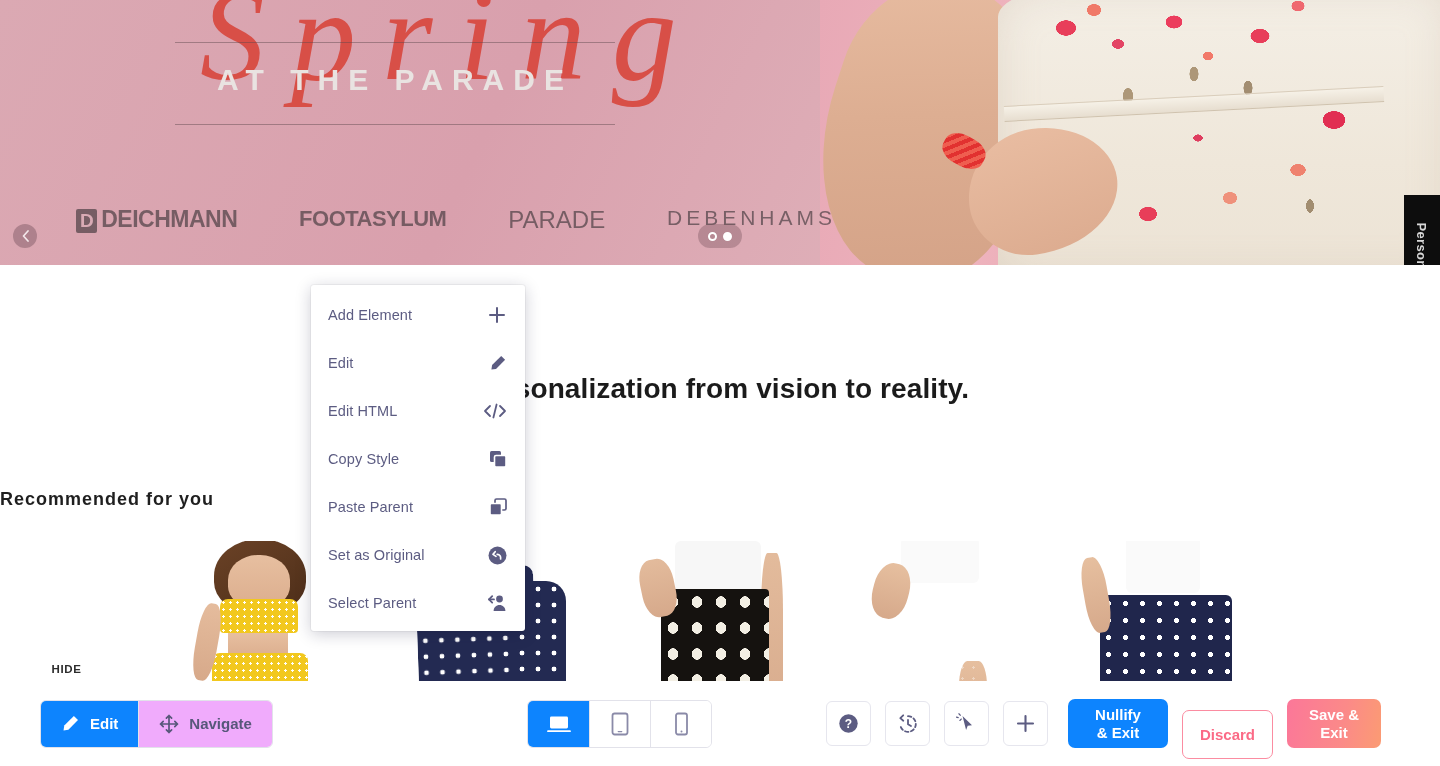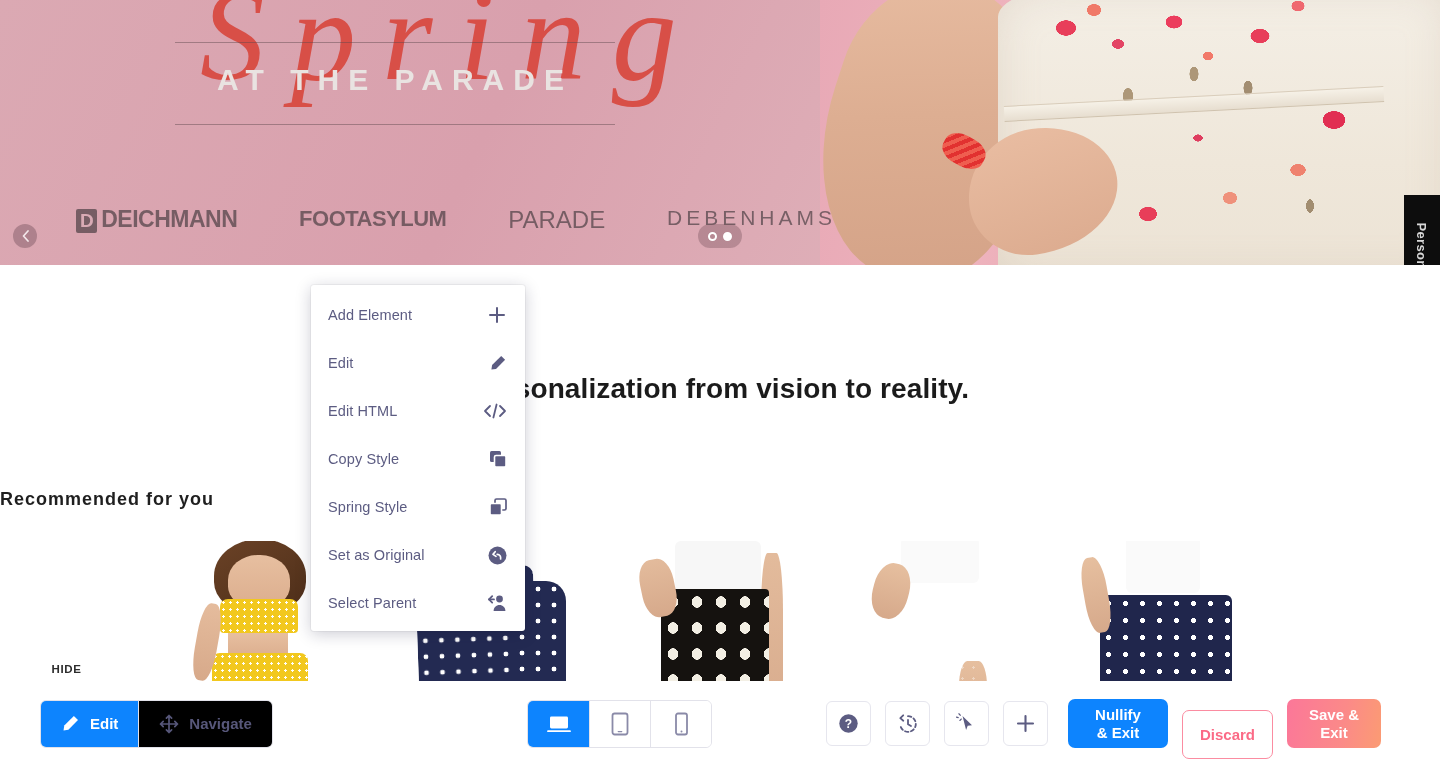"Spring Style" span.lbl { text: Spring Style -> Paste Parent }
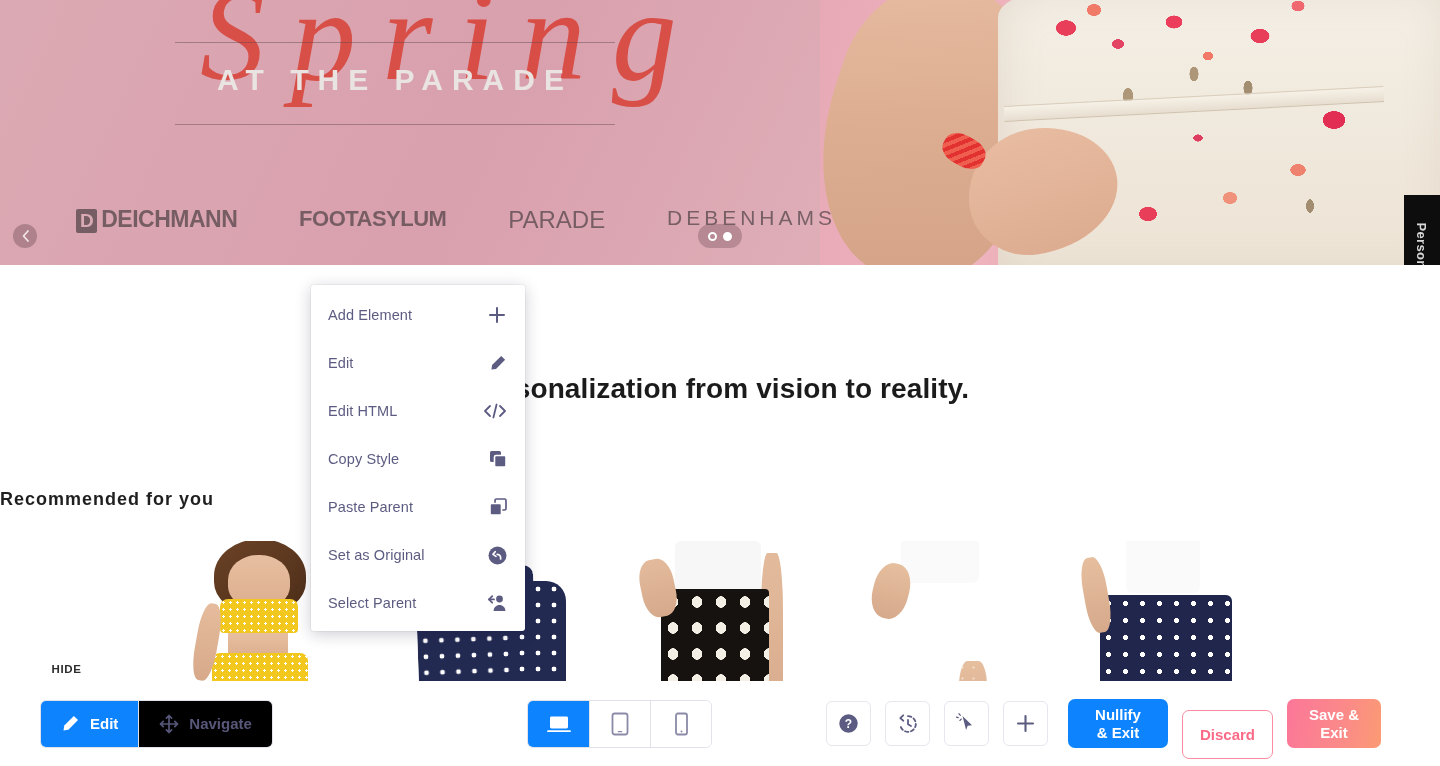"Navigate" .seg-btn { background: #000000 -> #f0abfc }
